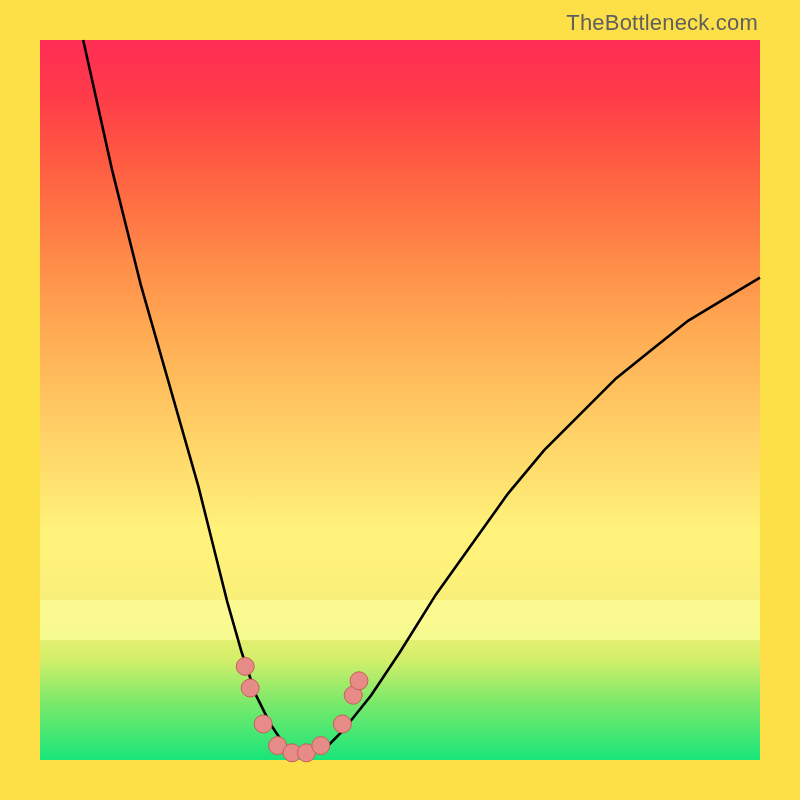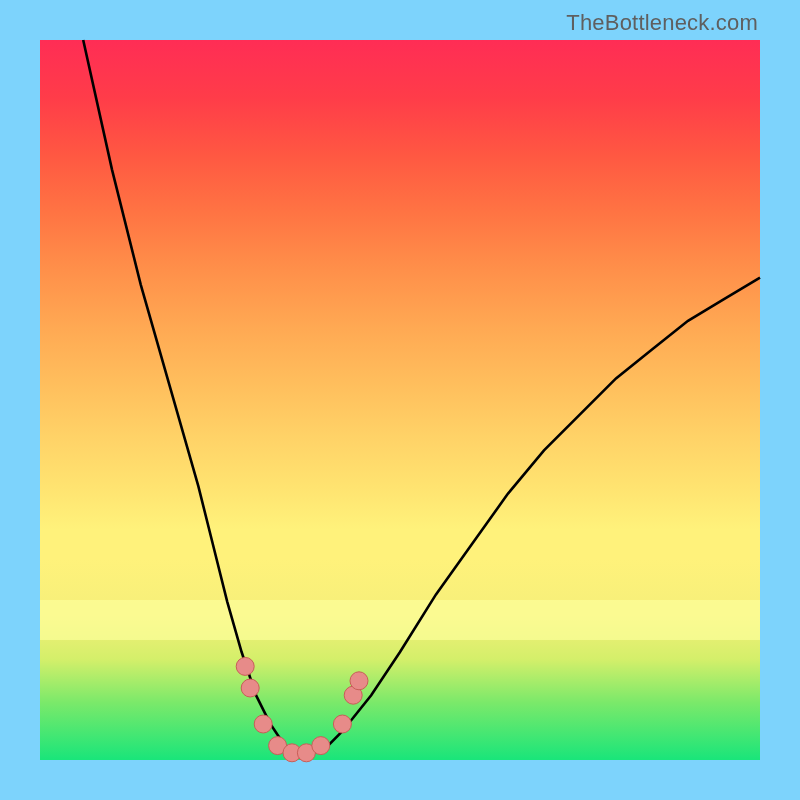"TheBottleneck.com" .frame { background: #7dd3fc -> #fde047 }
